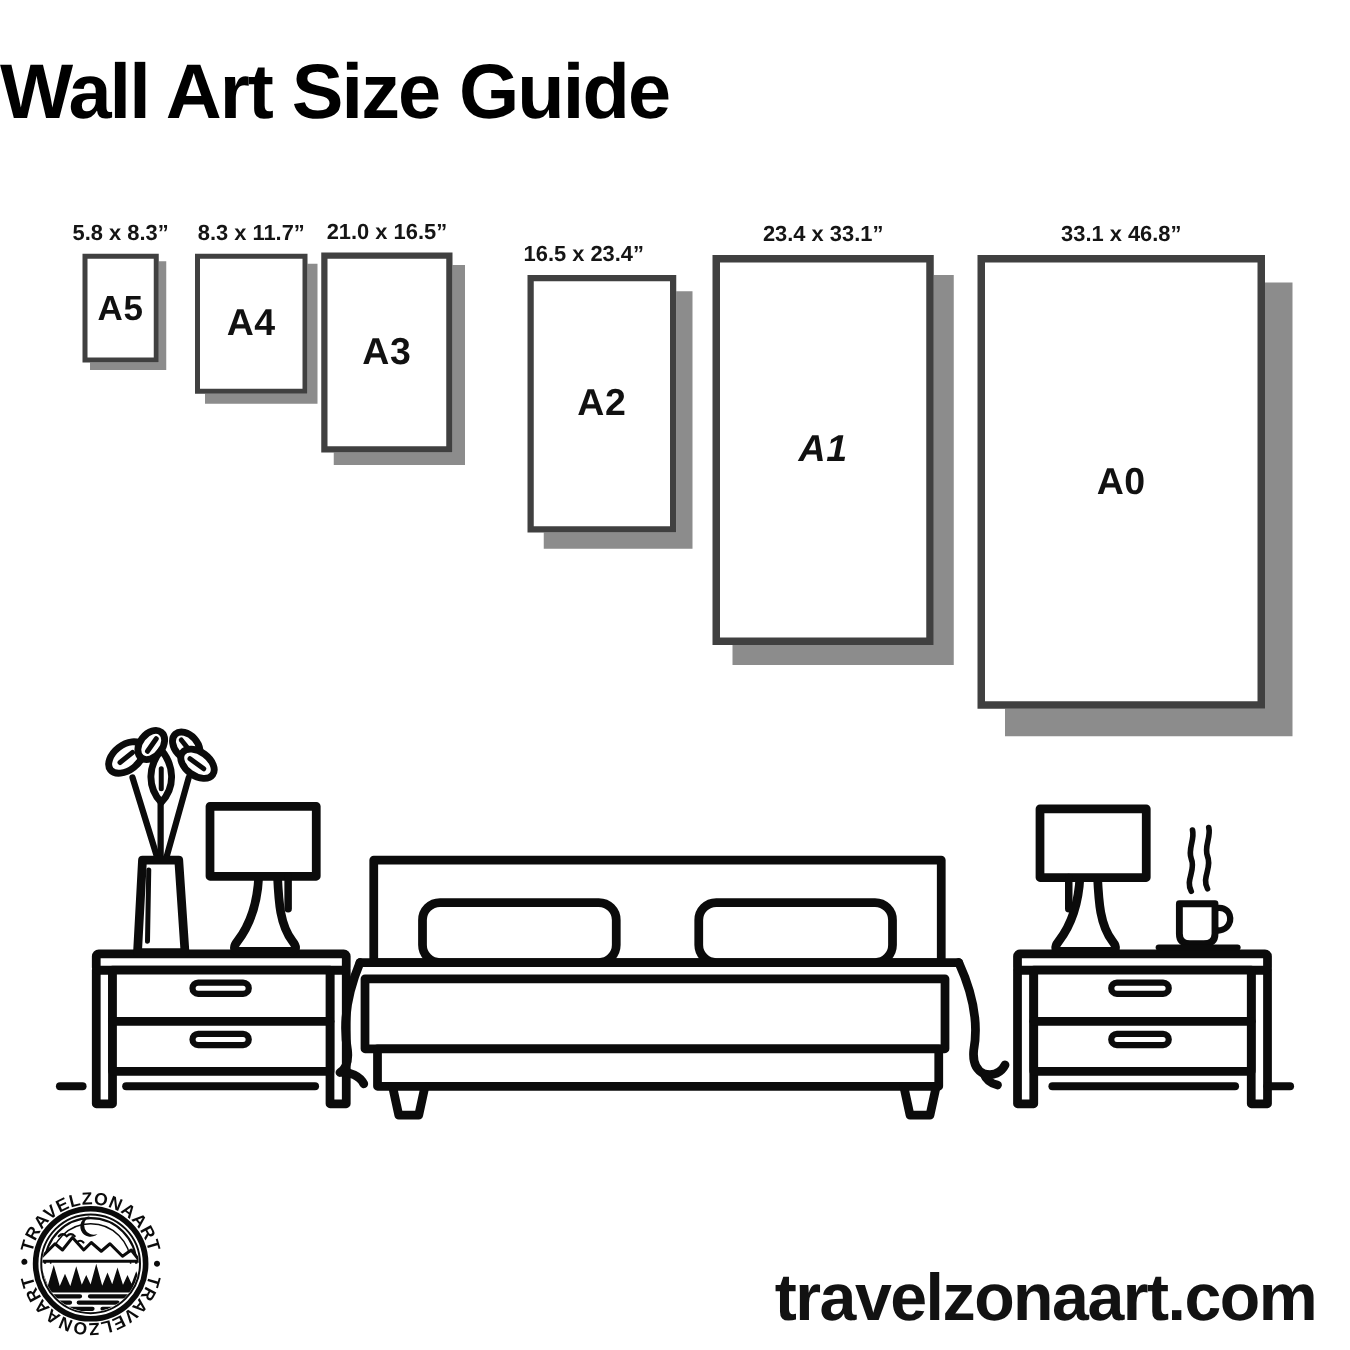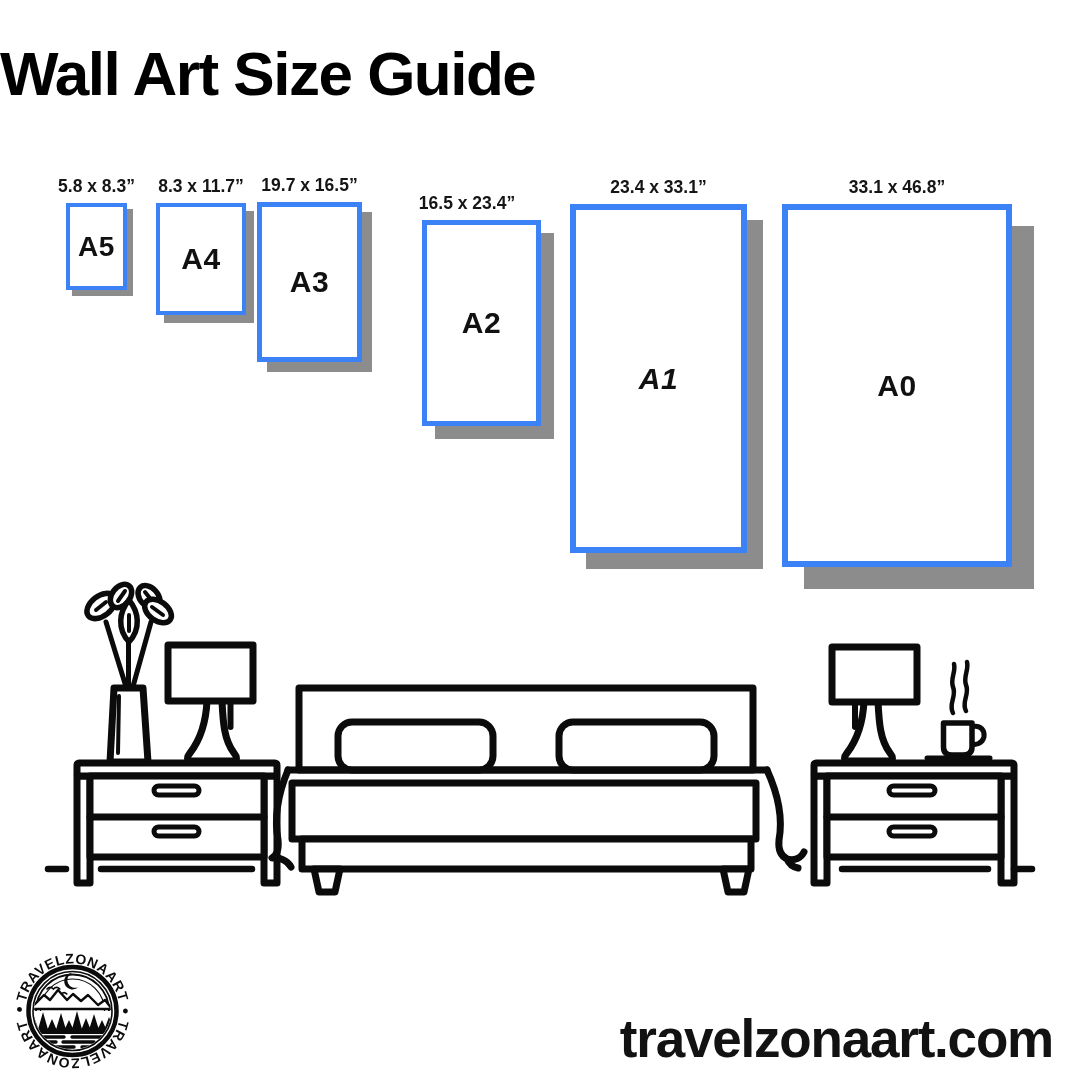"19.7 x 16.5”" div.dim { text: 19.7 -> 21.0 }
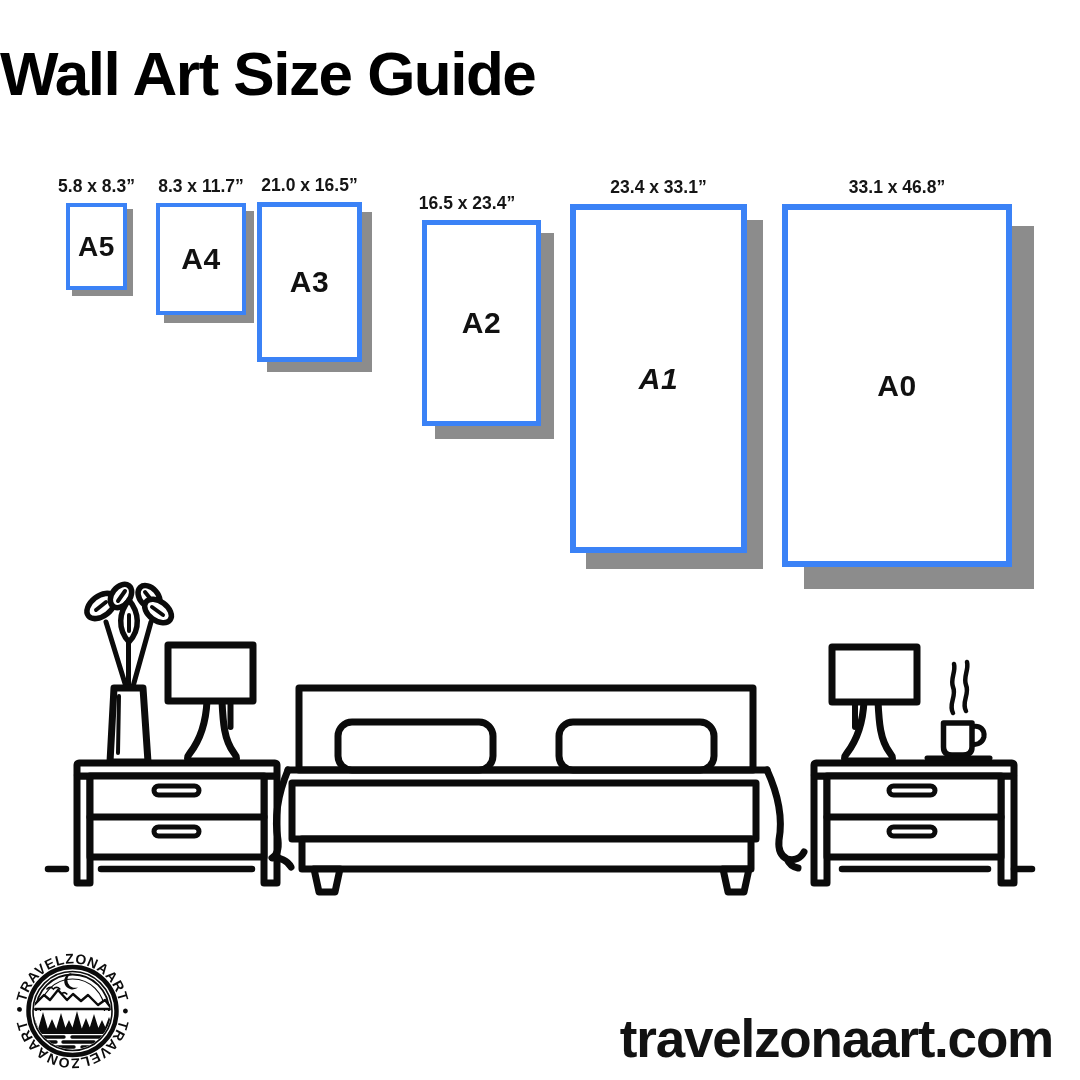"23.4 x 33.1”" .a1 { height: 349px -> 312px }
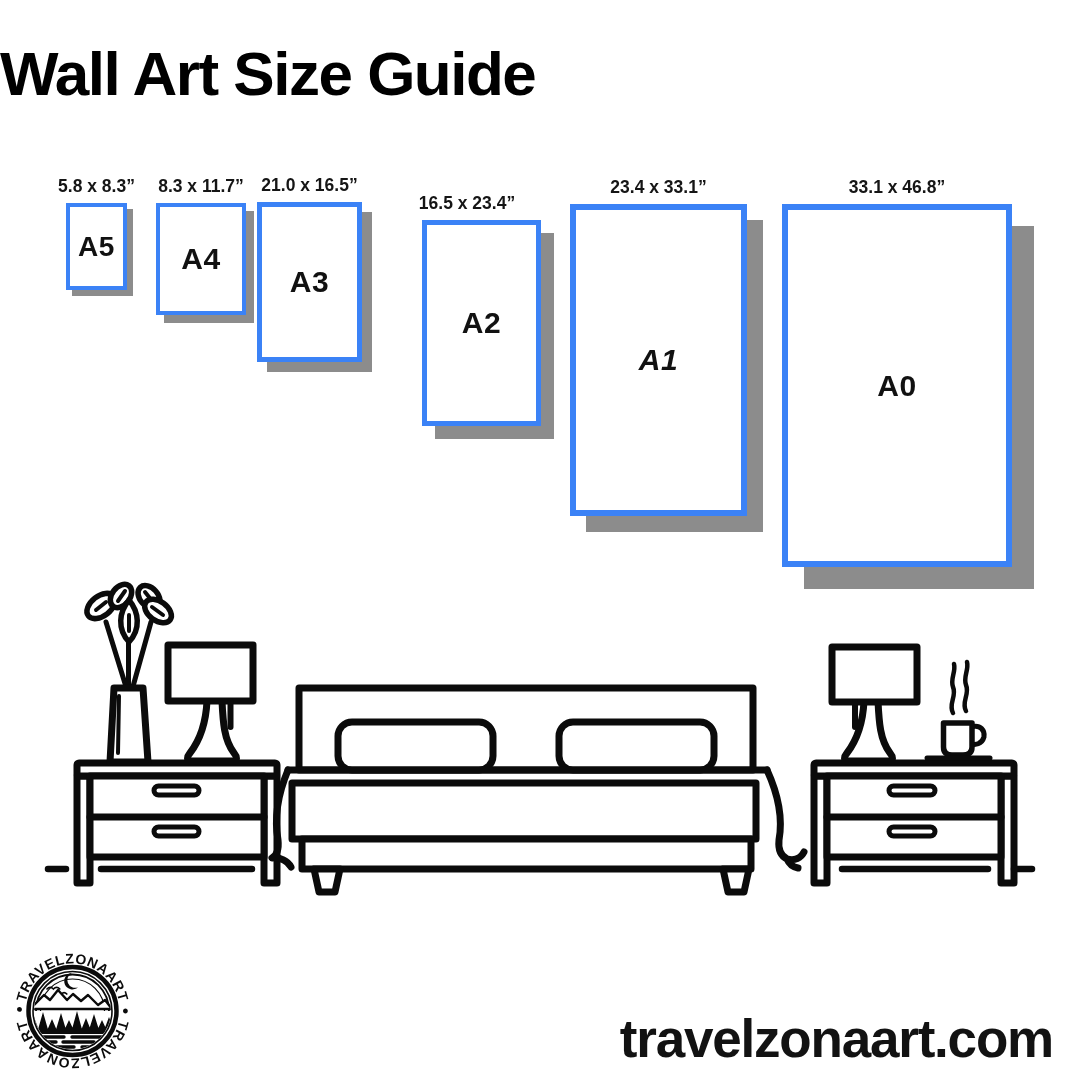"A5" .paper { border: 4px solid #3b82f6 -> 4px solid #404040 }
